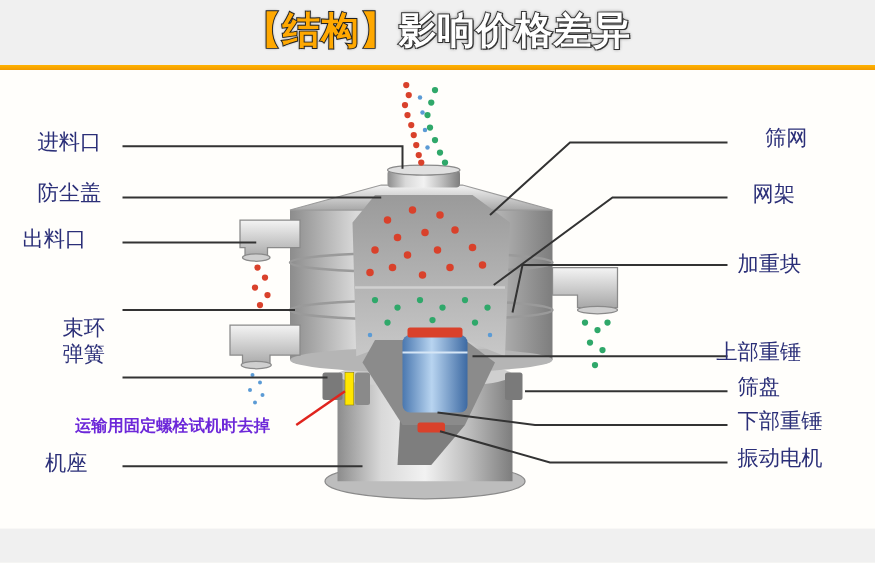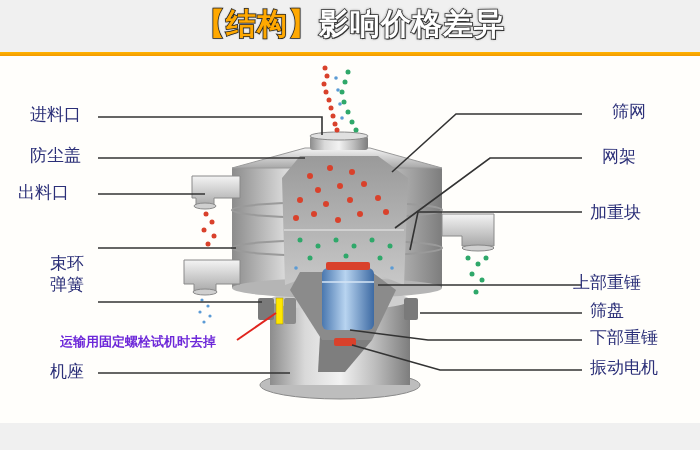"机座" div.label { left: 50px -> 36px }
